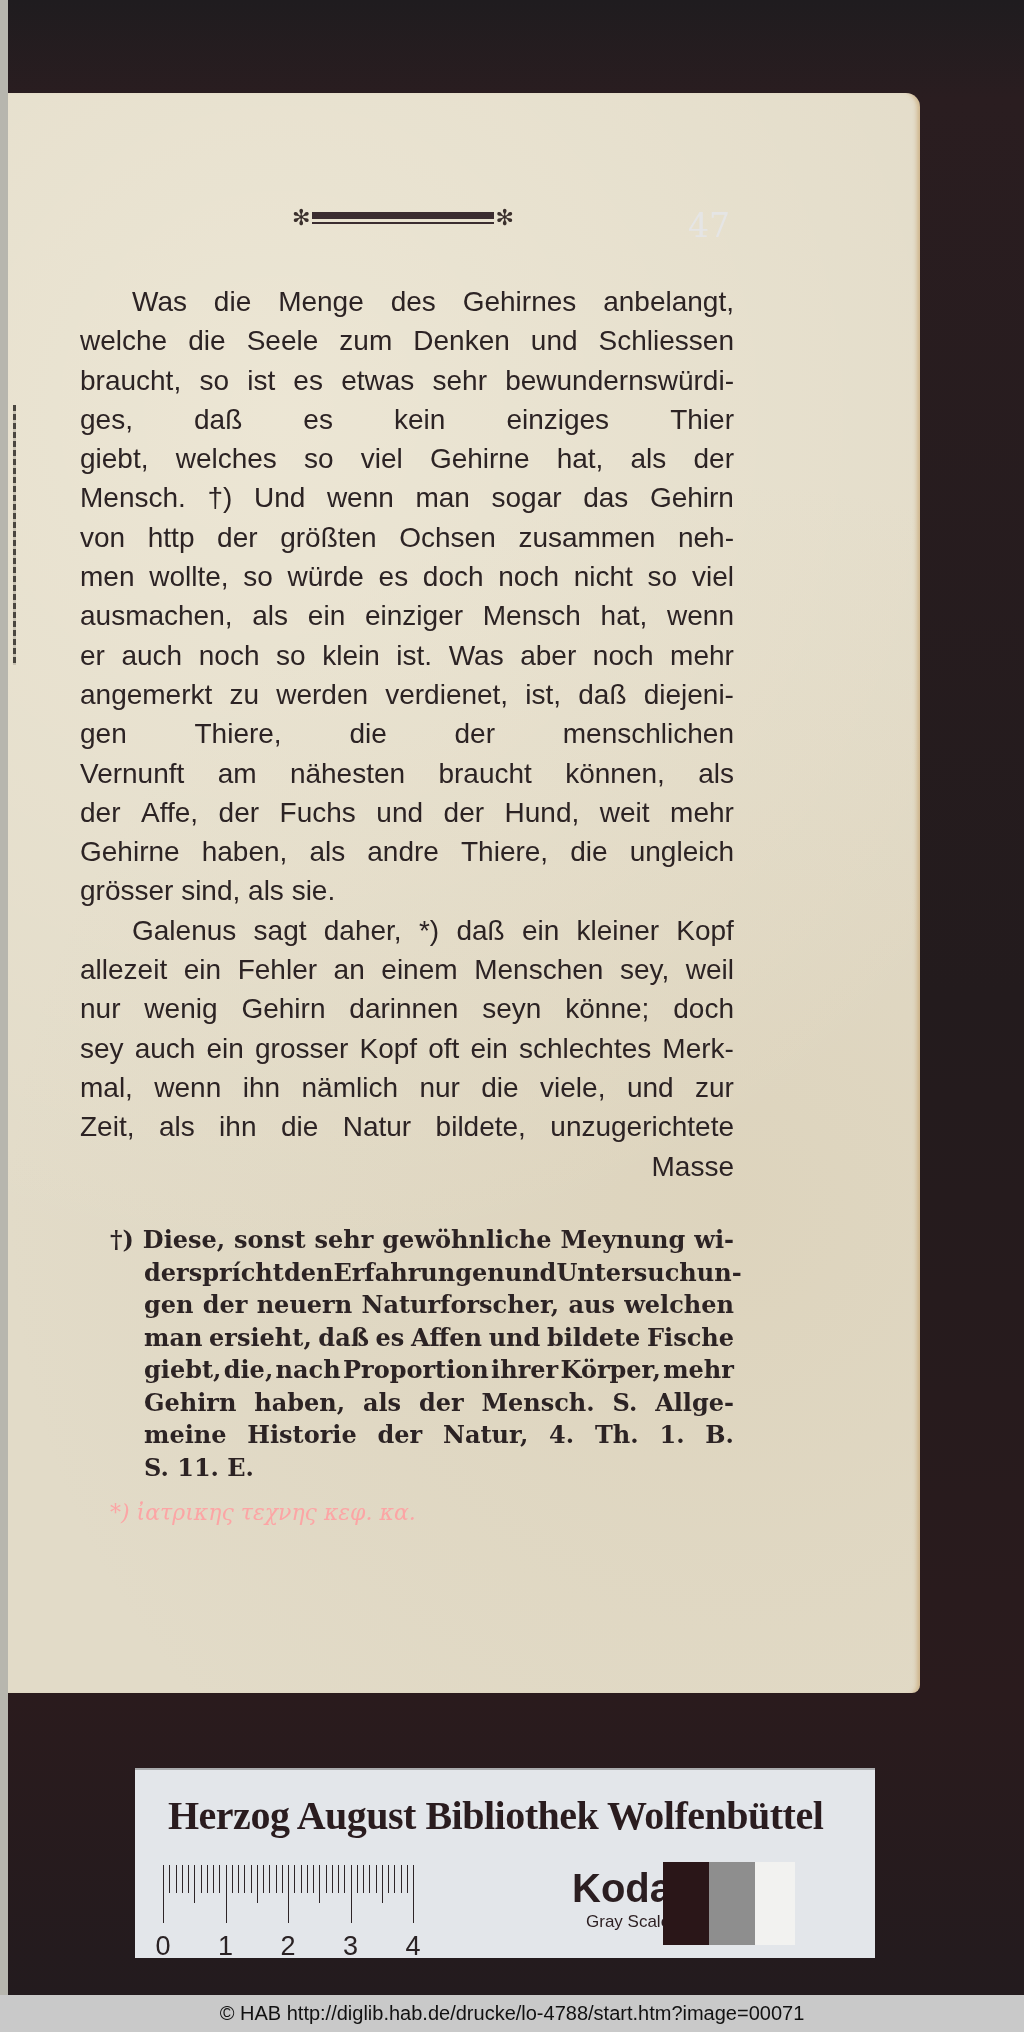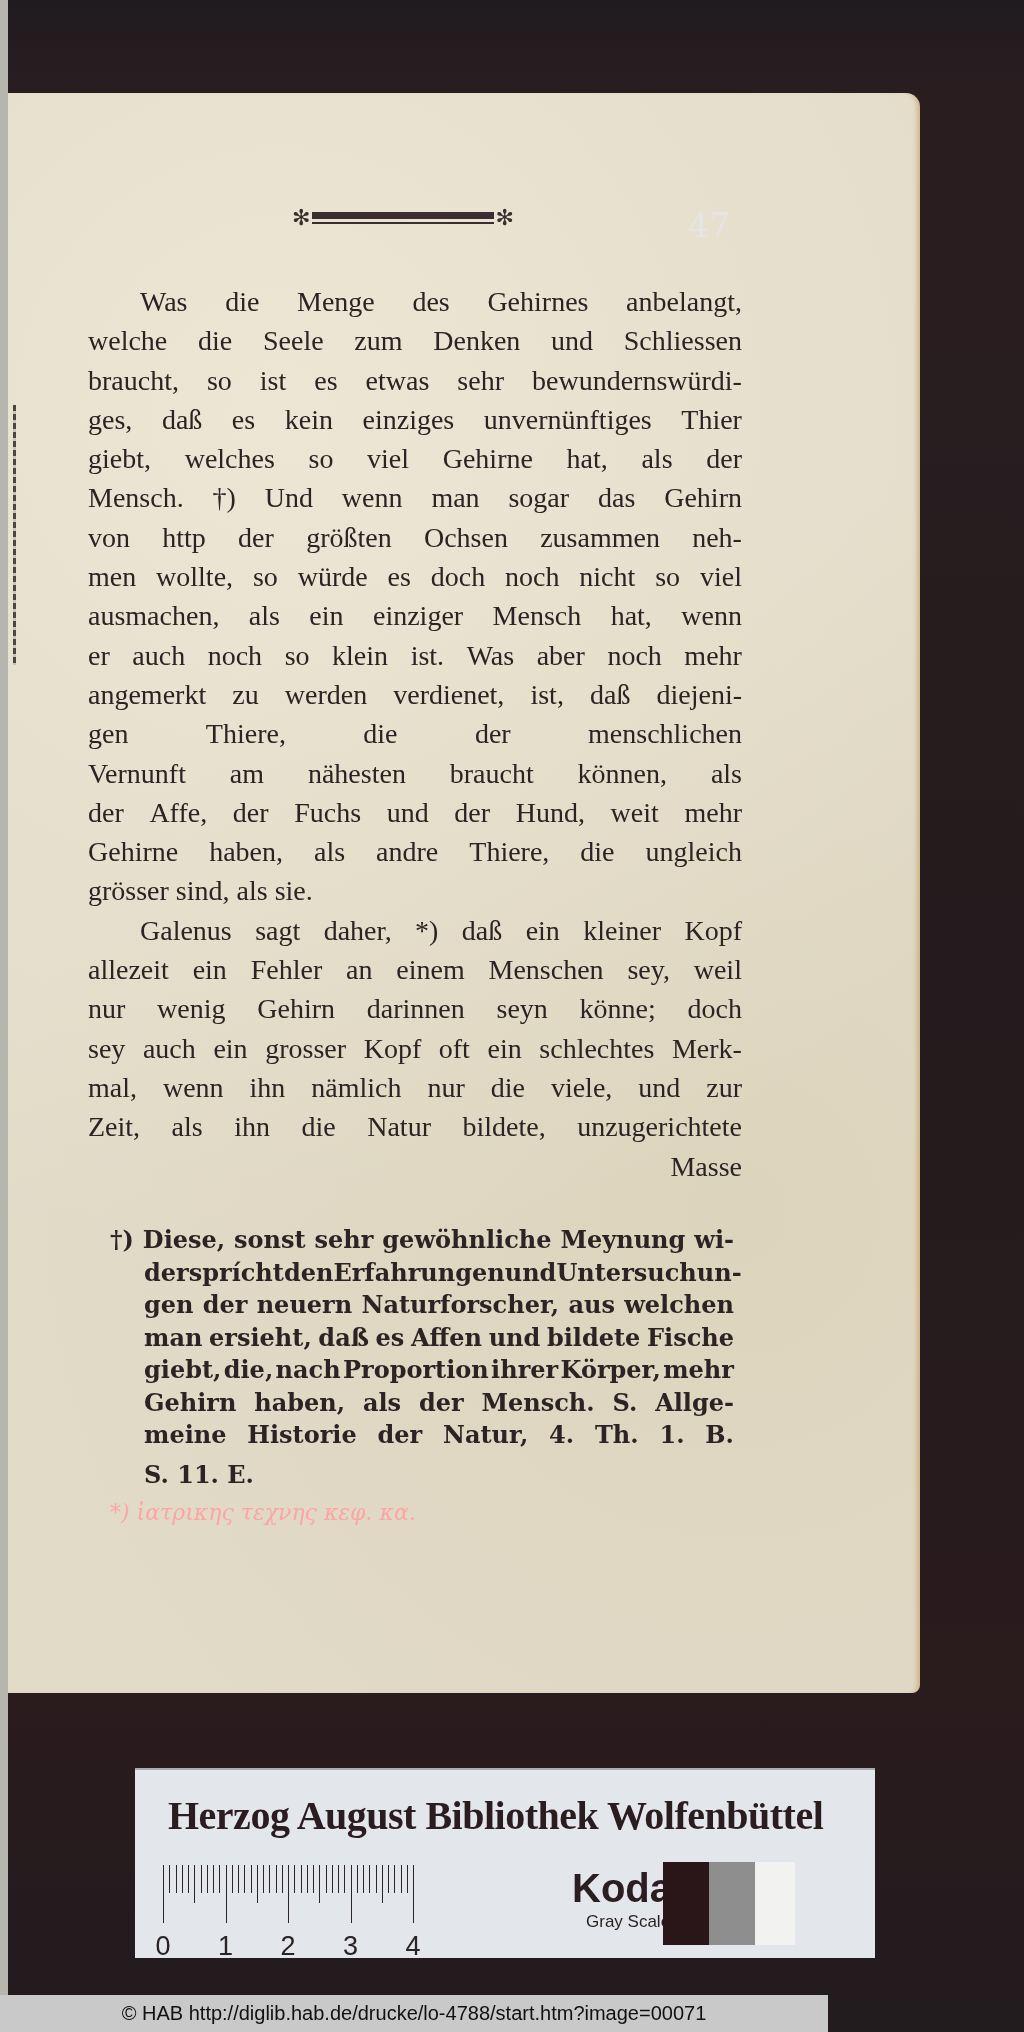"Was" .body-text { font-family: Liberation Serif, serif -> Liberation Sans, sans-serif; margin-left: 8px -> none }
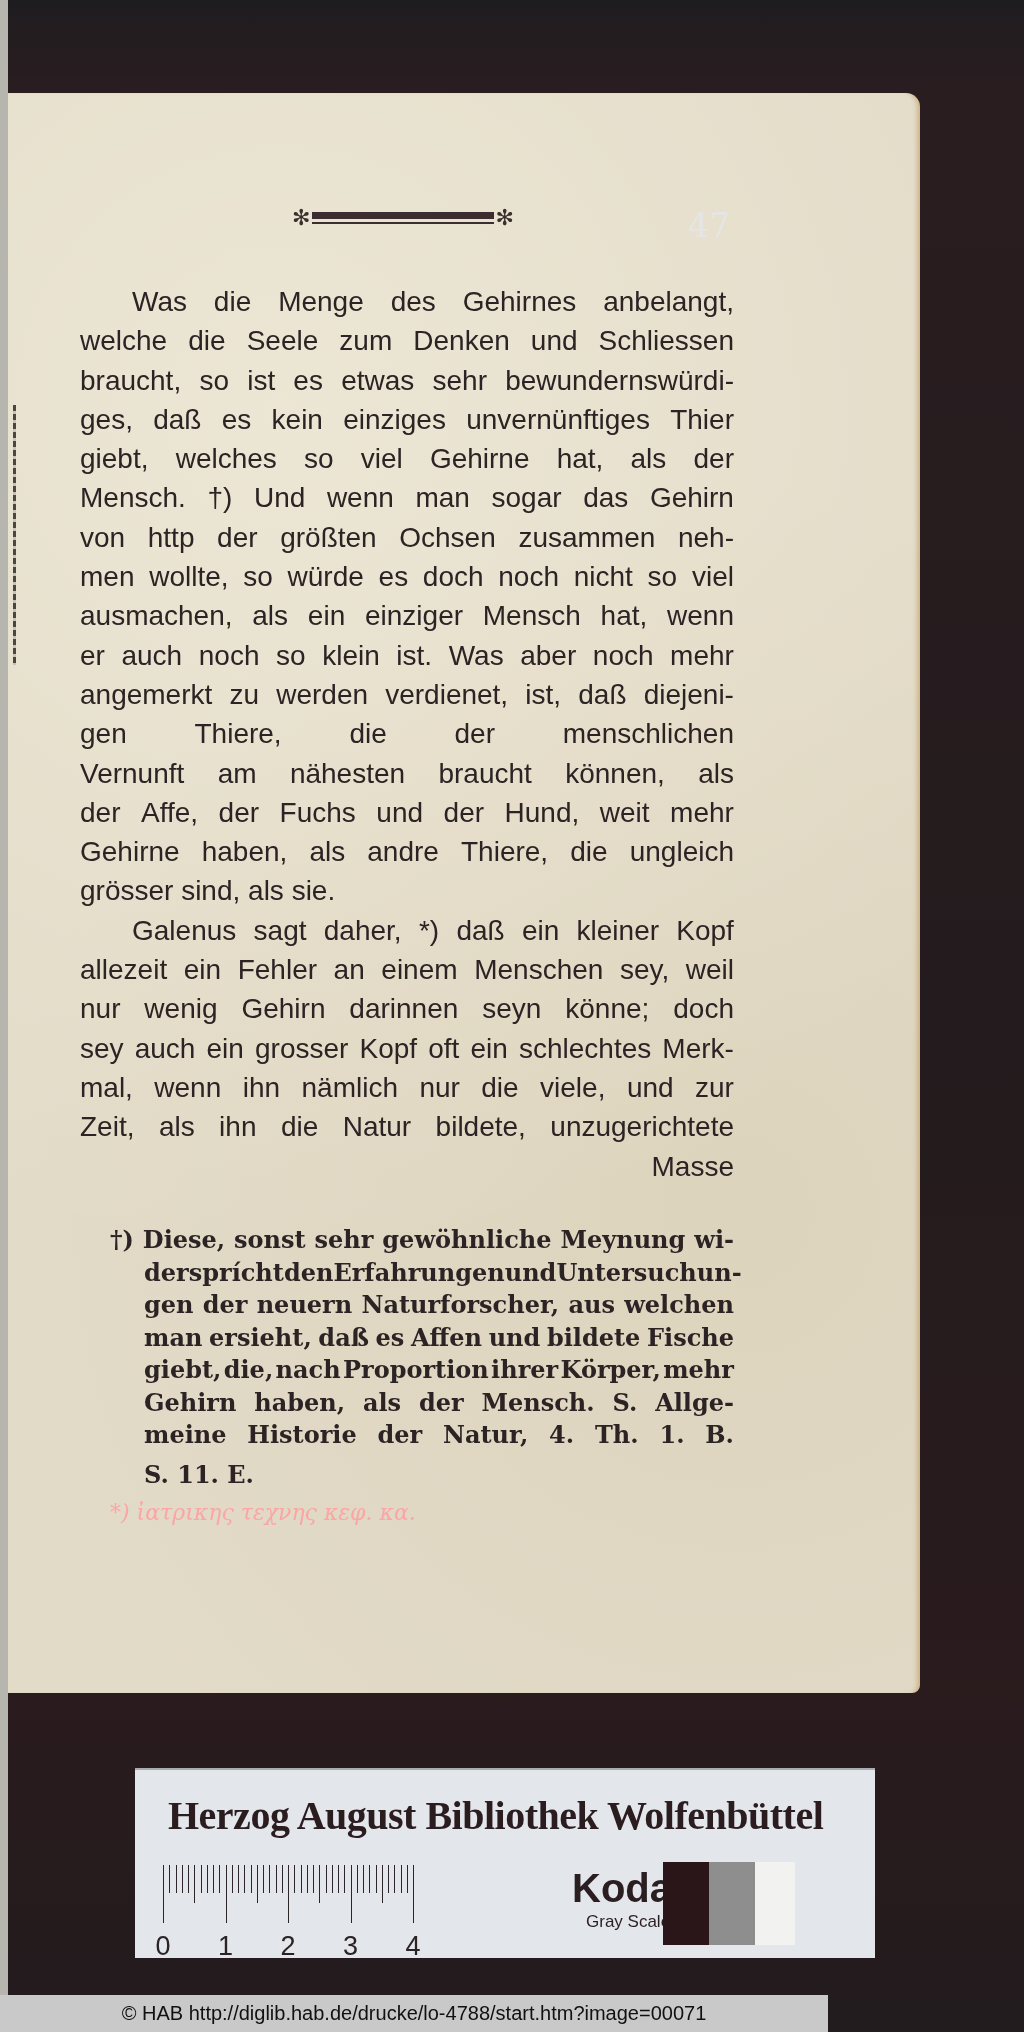"unvernünftiges" span.w { html: <span>unvernünftiges</span> -> none }
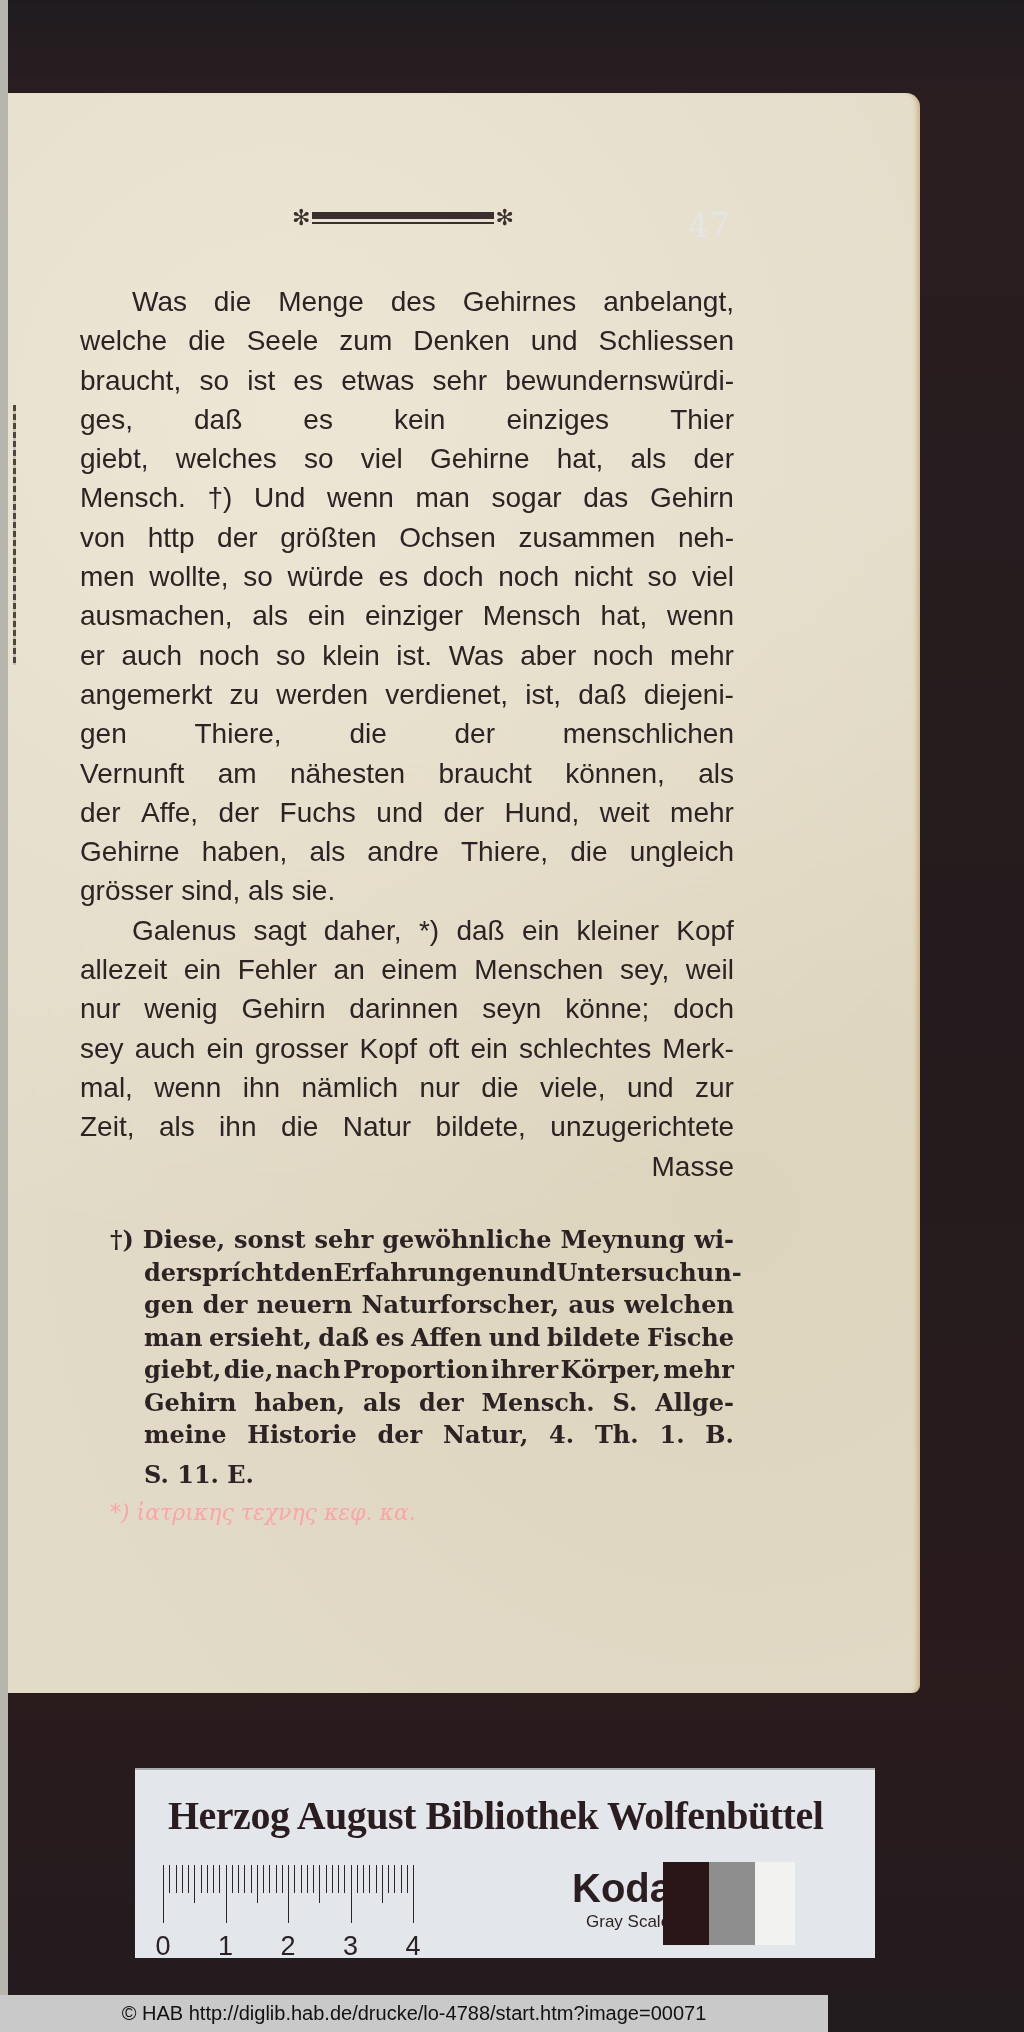"S. 11. E." .fn-line.last { margin-top: 7px -> none }
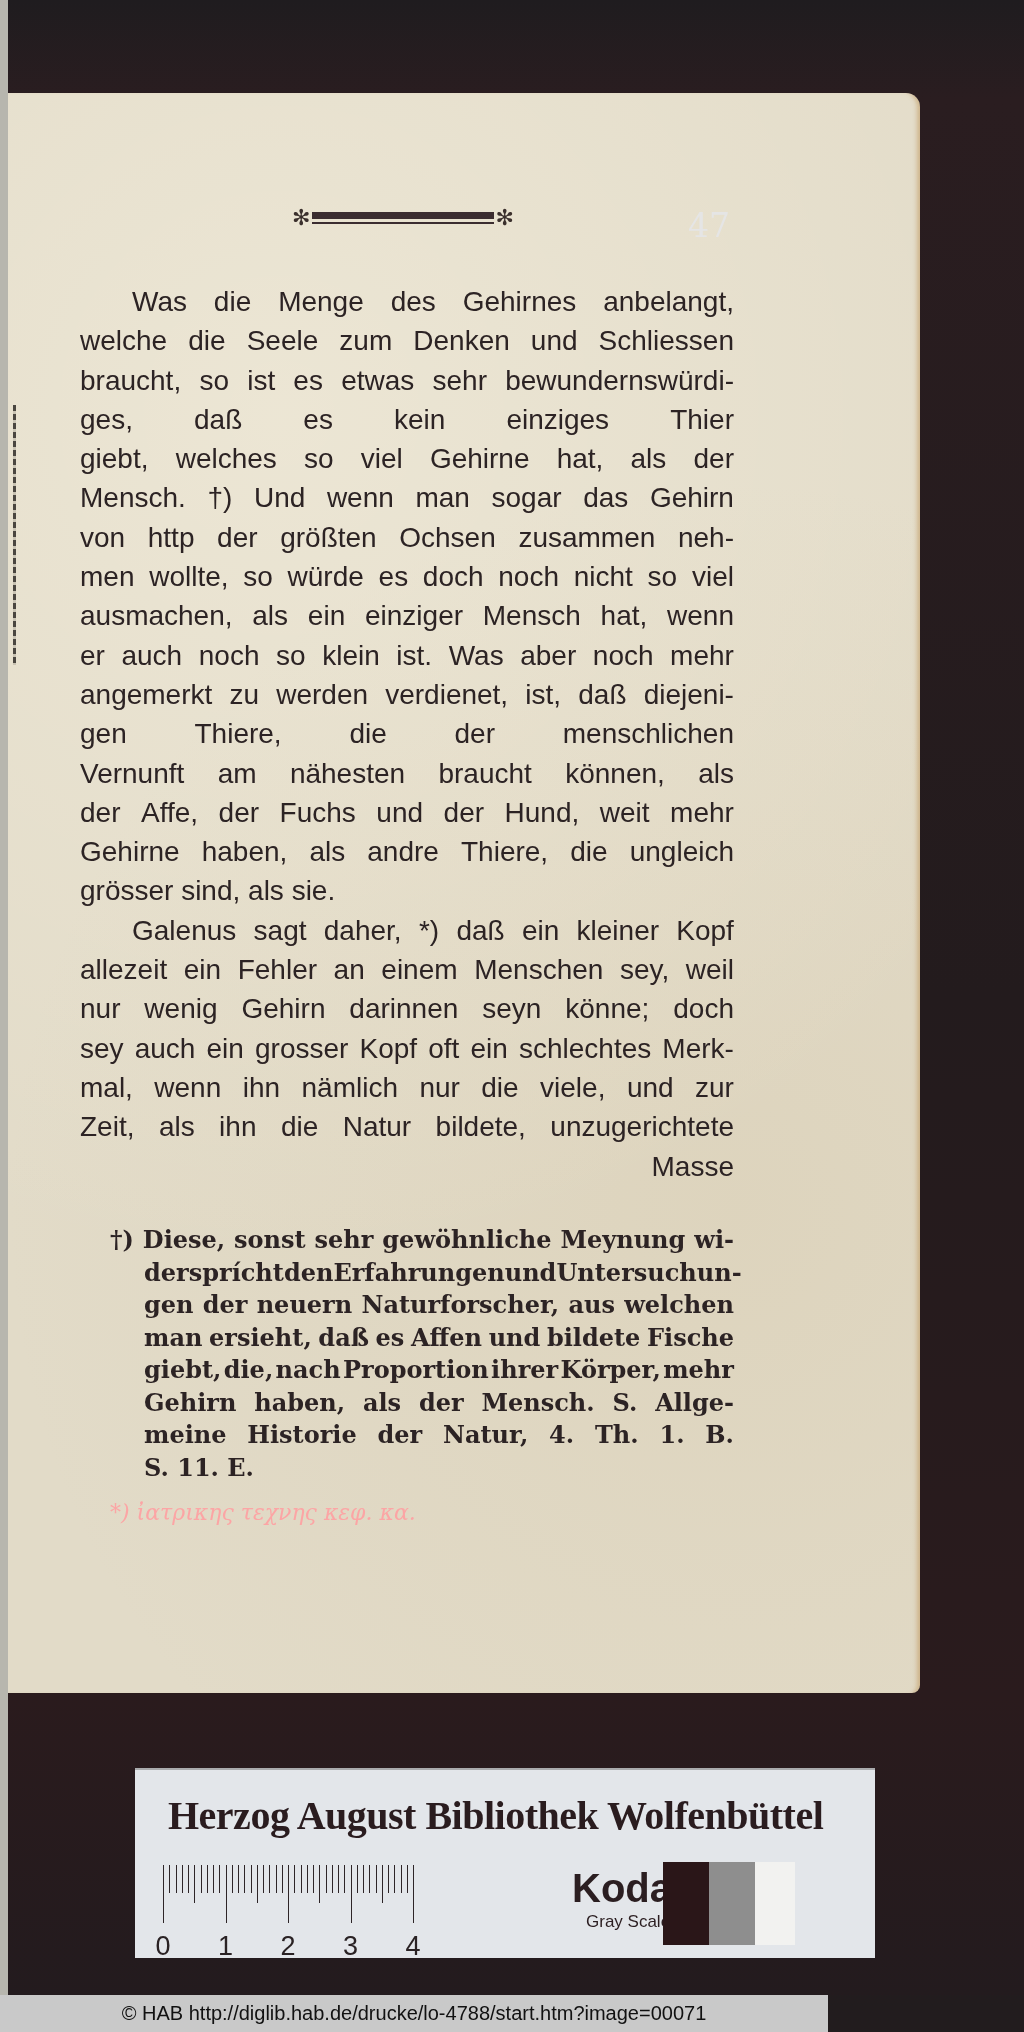"© HAB" .footer-bar { width: 828px -> 1024px }
